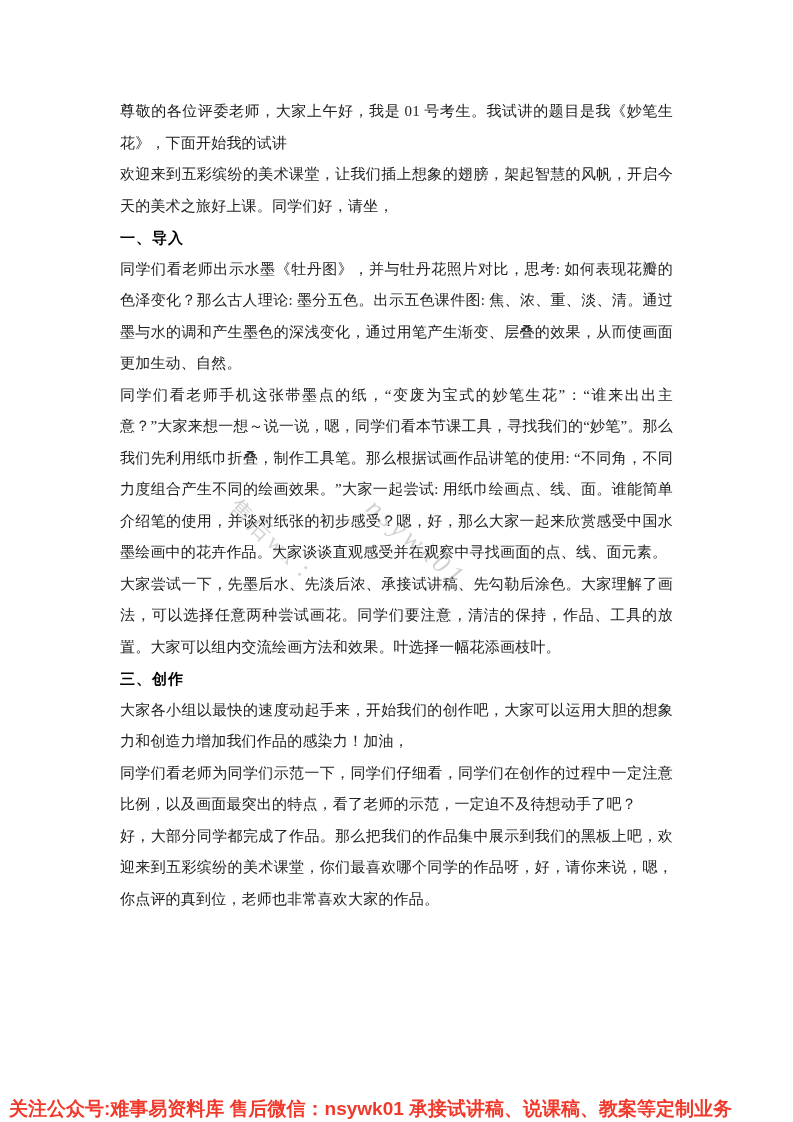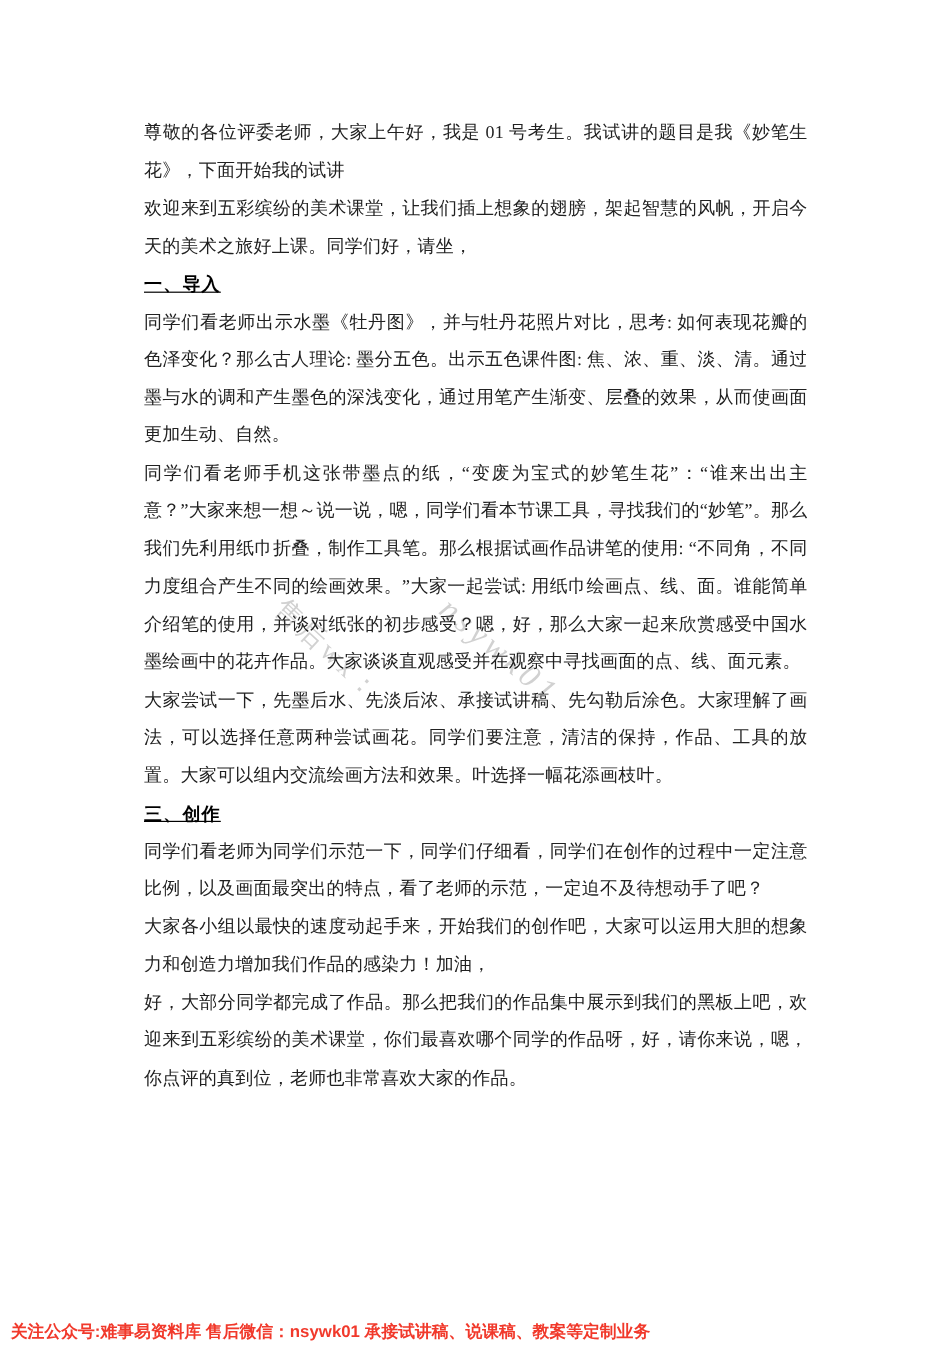"一、导入" .heading { text-decoration: underline -> none }
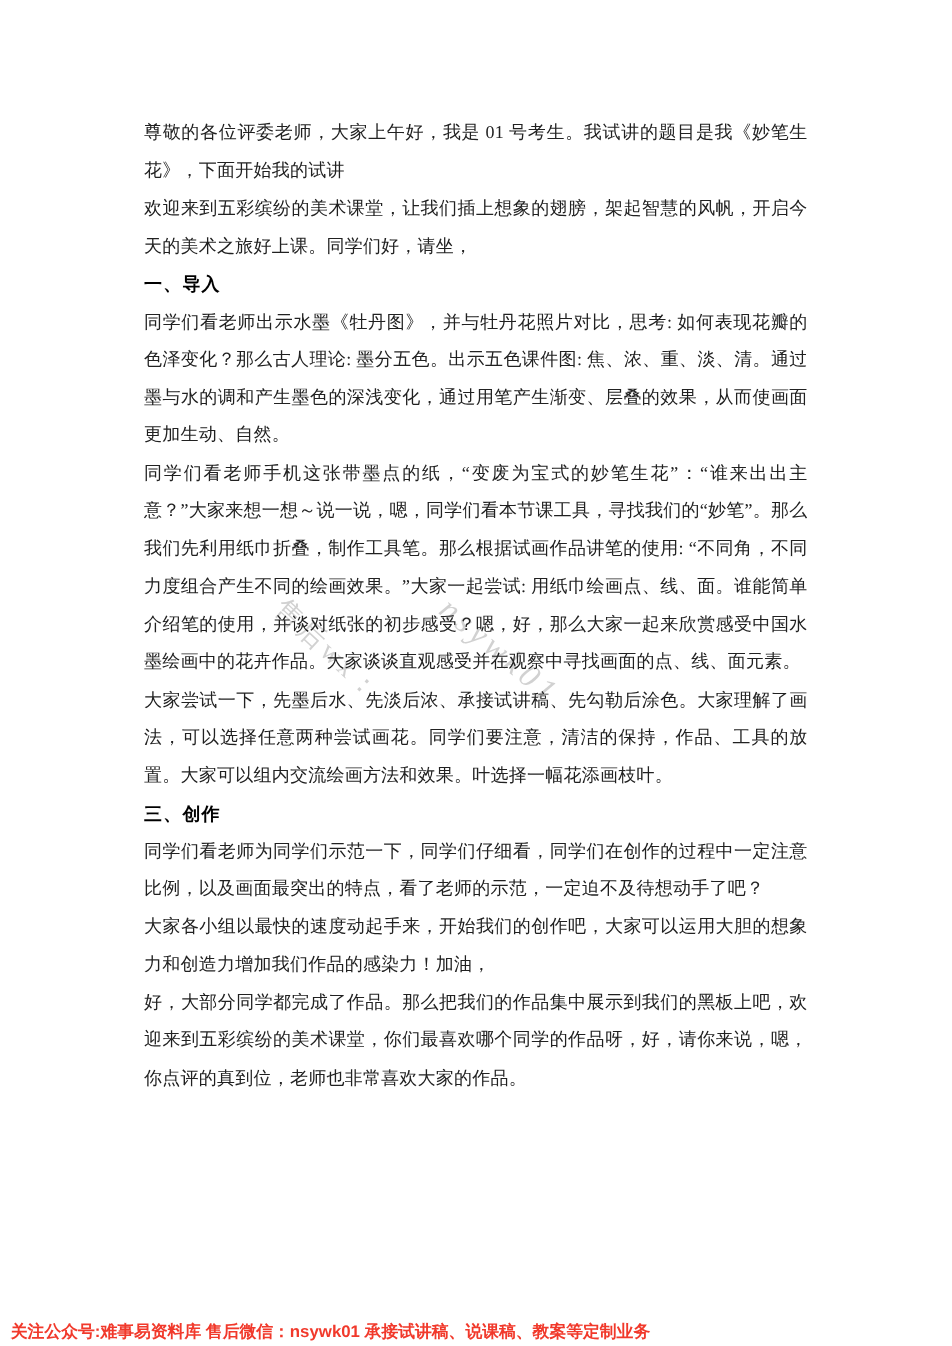"同学们看老师为同学们示范一下，同学们仔细看，同学们在创作的过程中一定注意比例，以" p.blk { order: before "大家各小组以最快的速度动起手来，开始我们的创作吧，大家可以运用大胆的想象力和创造" -> after "大家各小组以最快的速度动起手来，开始我们的创作吧，大家可以运用大胆的想象力和创造" }
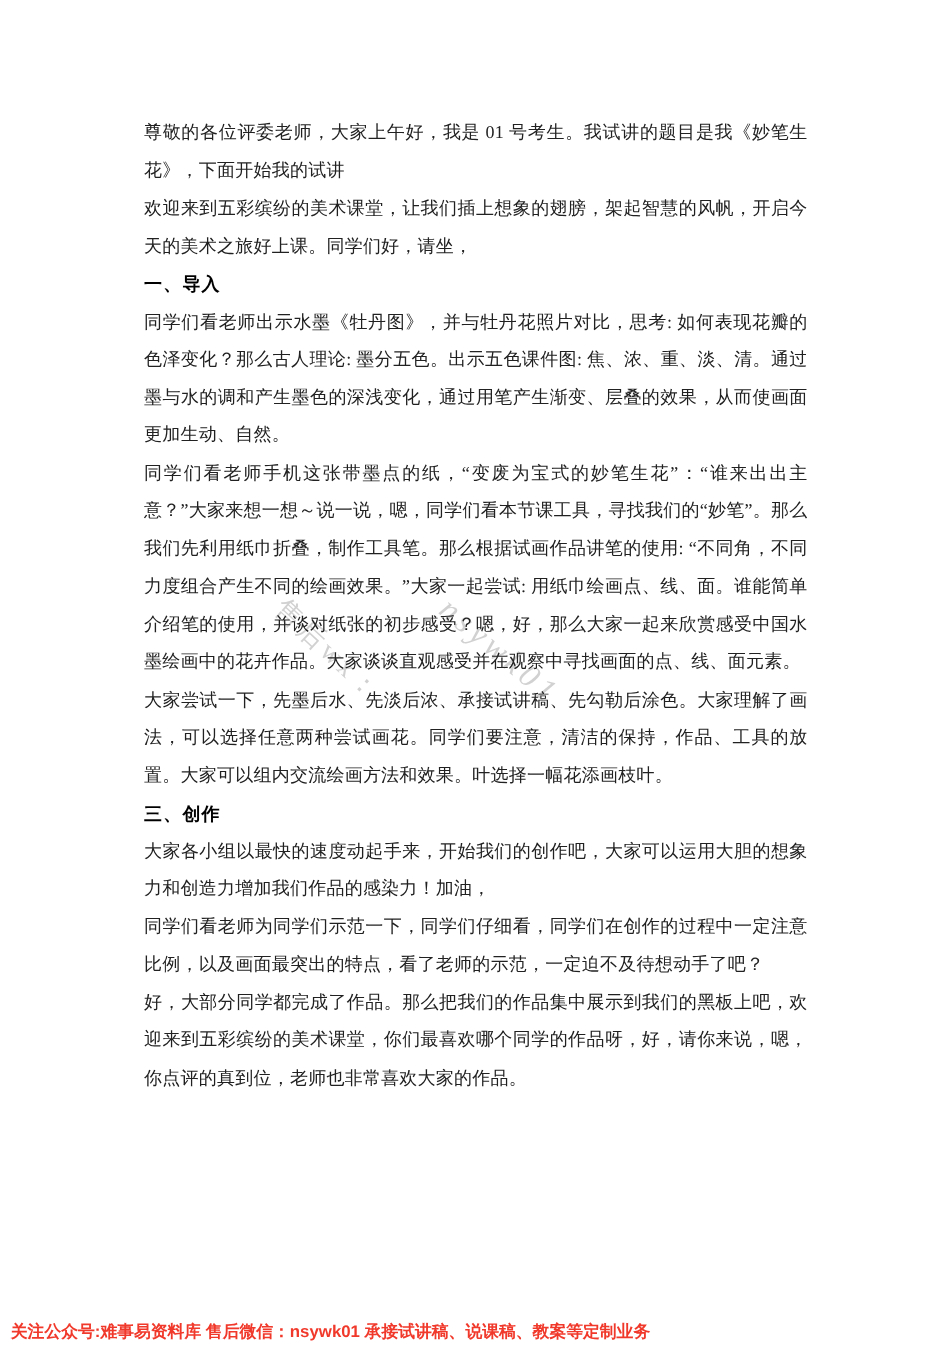"关注公众号:难事易资料库 售后微信：nsywk01" .footer { font-size: 14px -> 19px }
